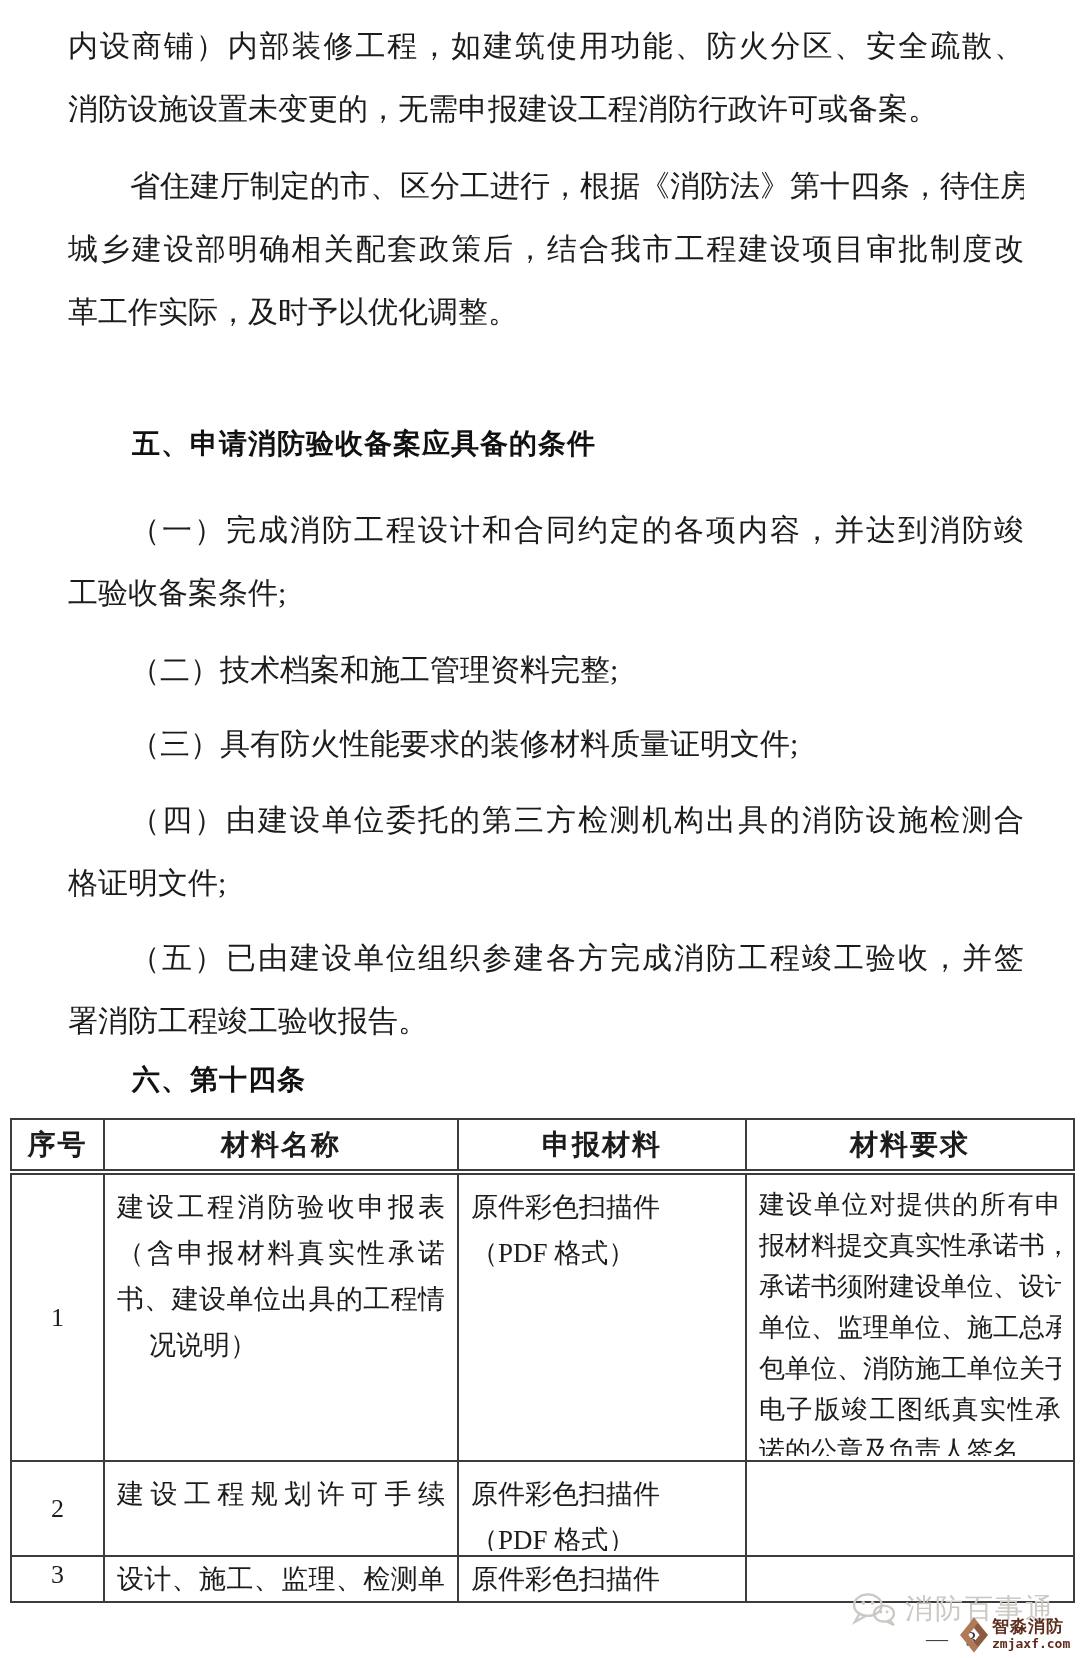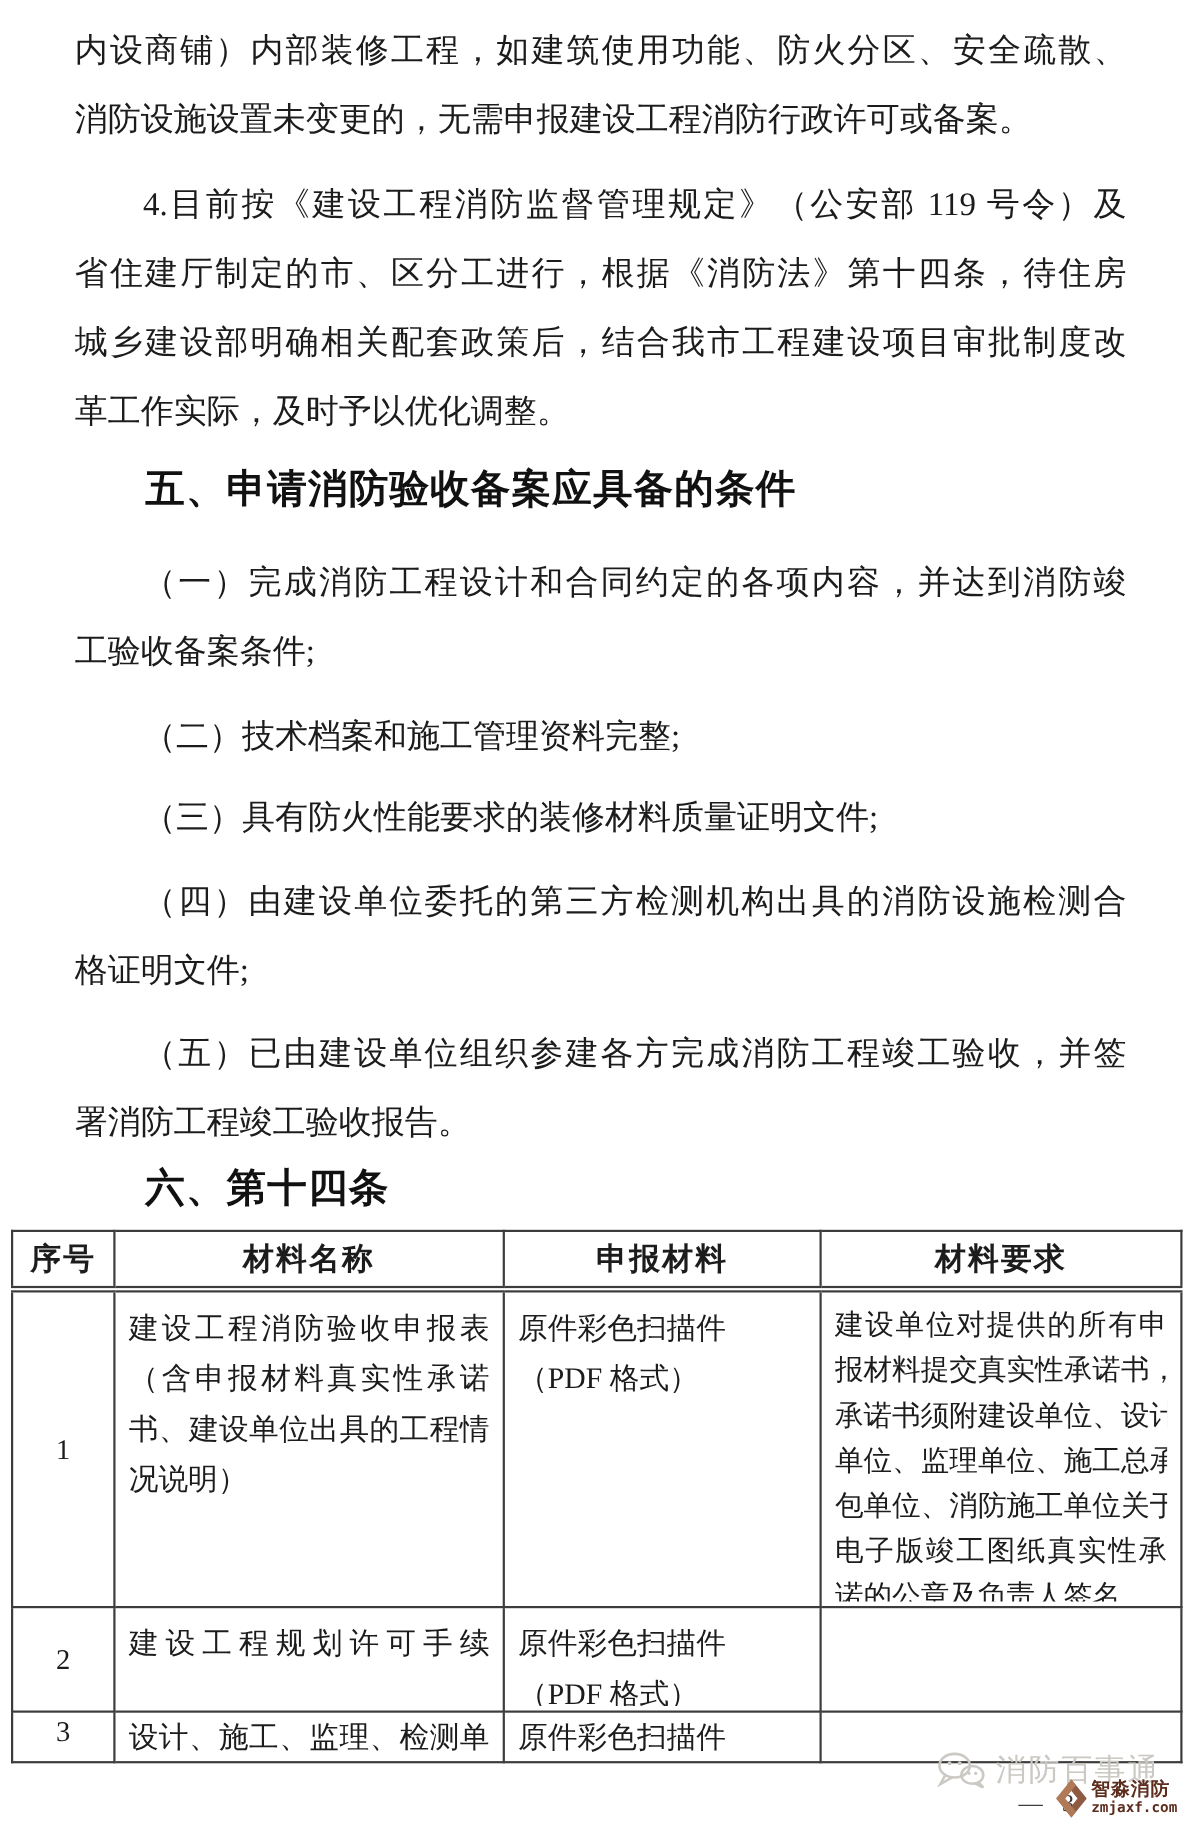"4.目前按《建设工程消防监督管理规定》（公安部 119 号令）及" div.tl { html: <div>4.目前按《建设工程消防监督管理规定》（公安部 119 号令）及</div> -> none }
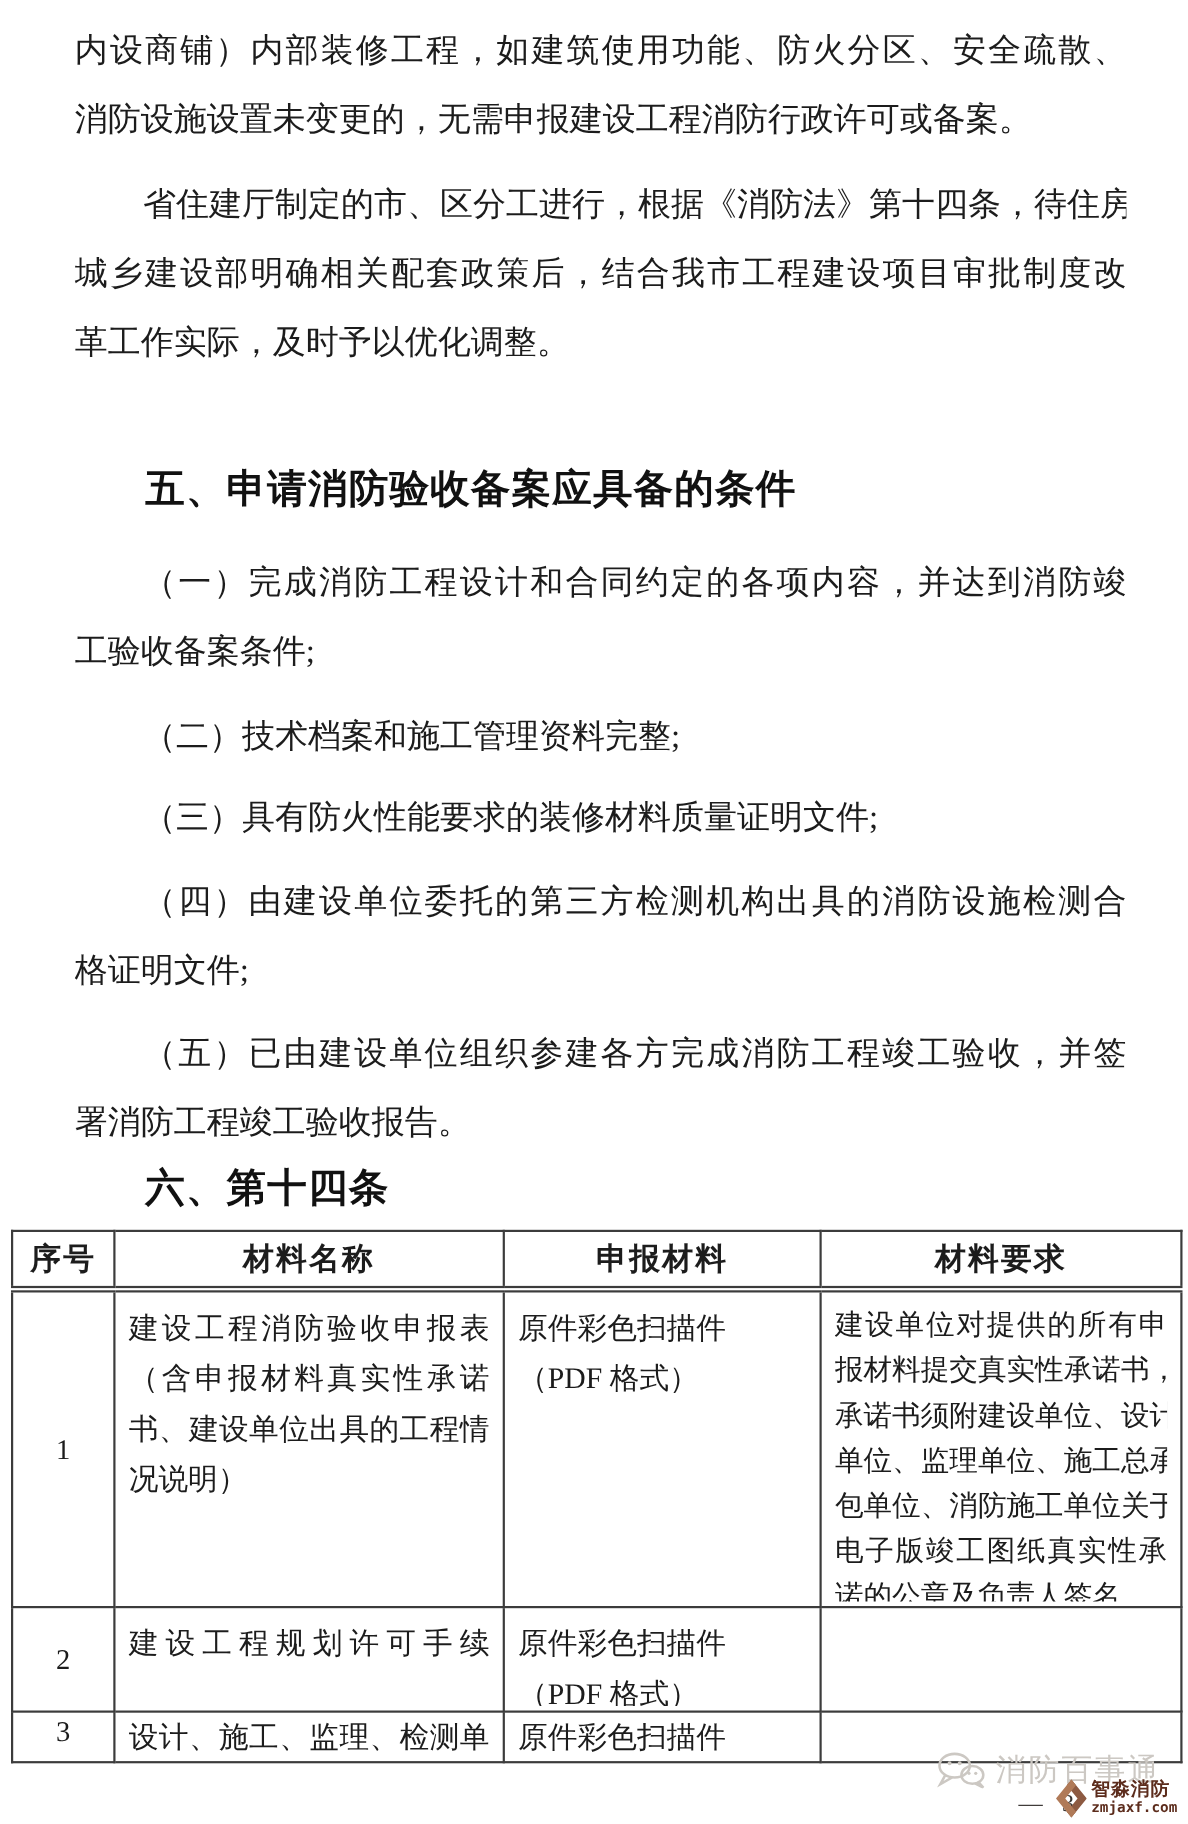"五、申请消防验收备案应具备的条件" .heading { font-size: 36px -> 28px }
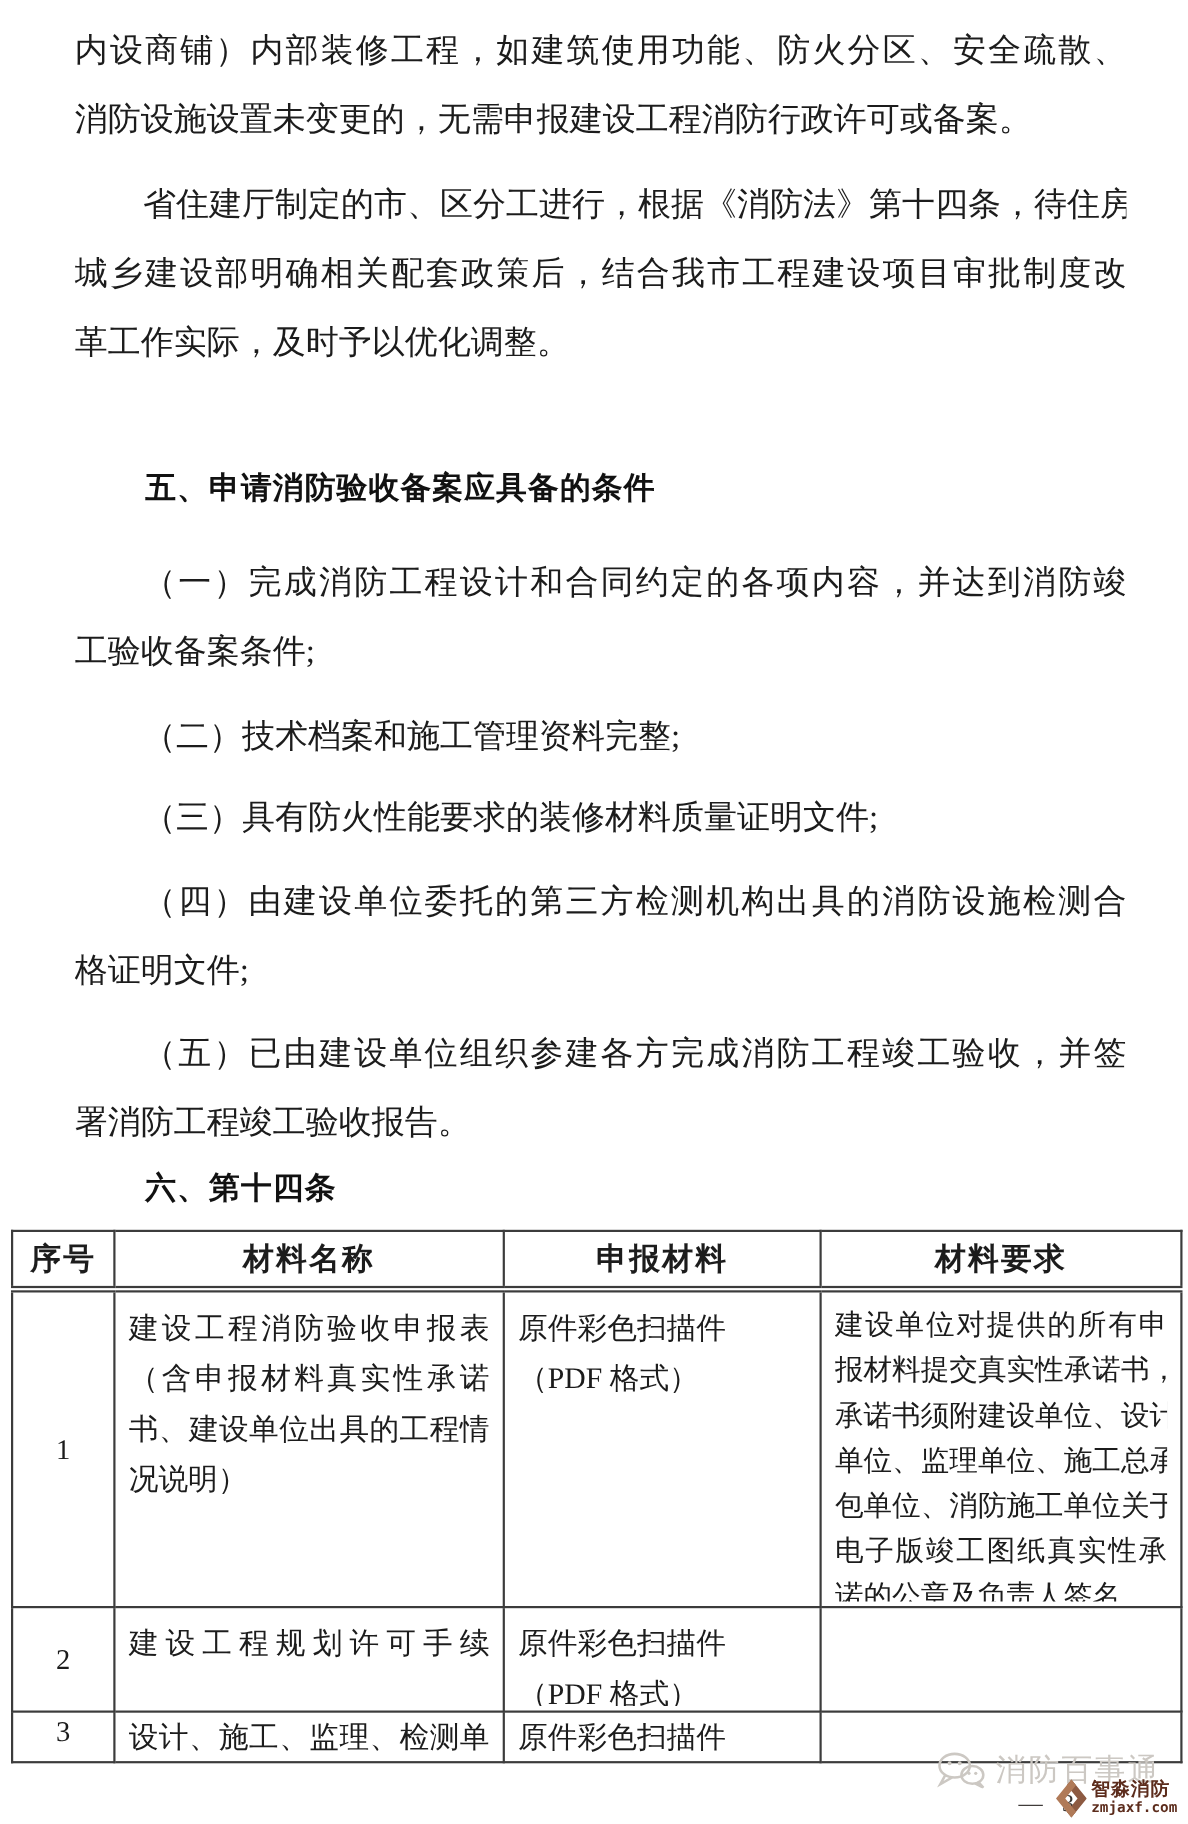"况说明）" td.c-name.ll .cellbox .tl:last-child { margin-left: none -> 32px }
